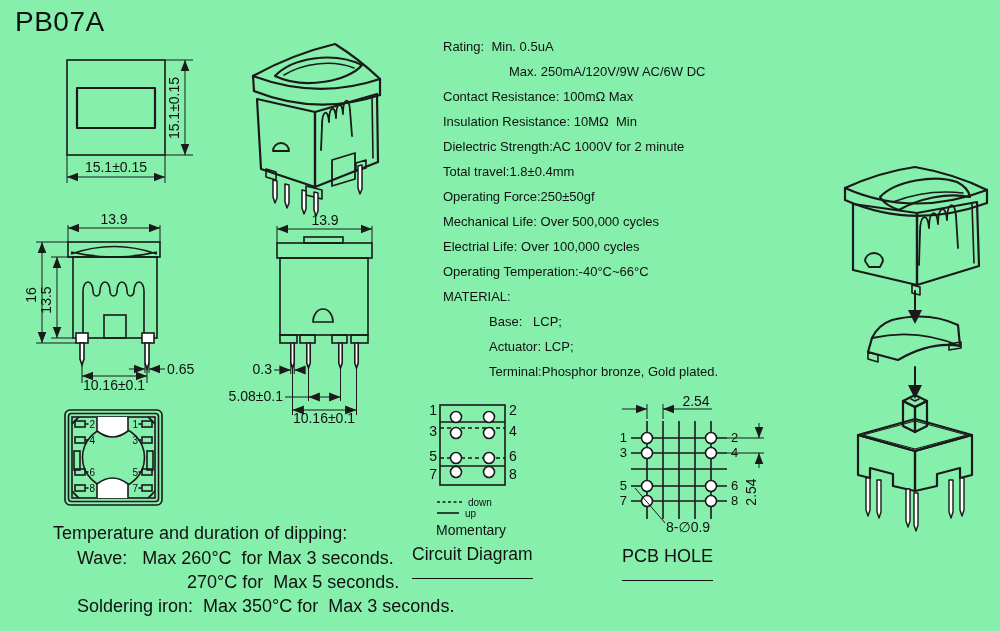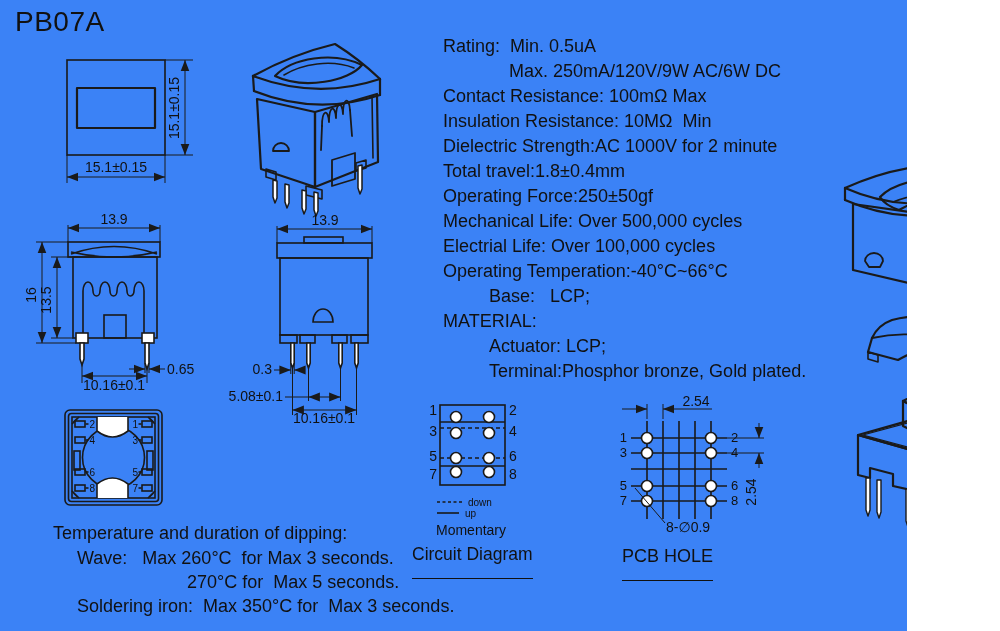"PB07A" .page { background: #3b82f6 -> #86efac; width: 907px -> 1000px }
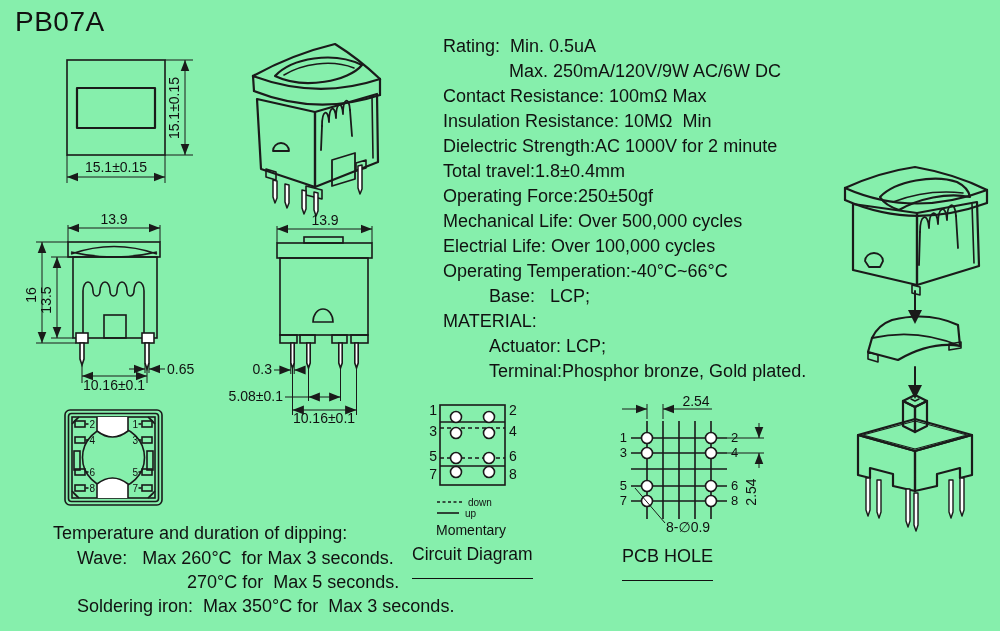"Rating: Min. 0.5uA" .spec-line { font-size: 18px -> 13px }
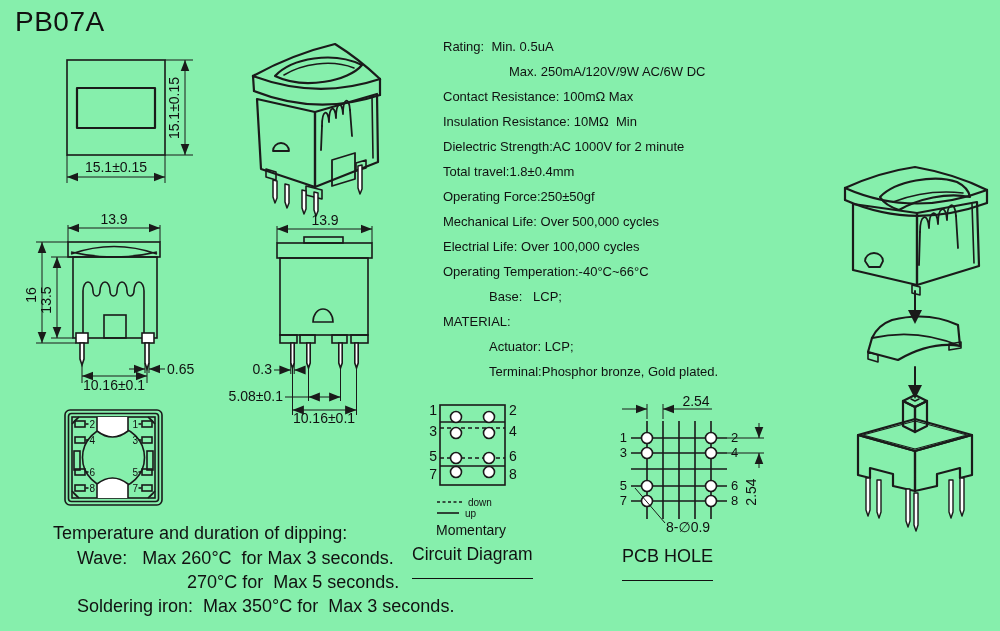"Base: LCP;" div.spec-line { order: before "MATERIAL:" -> after "MATERIAL:" }
